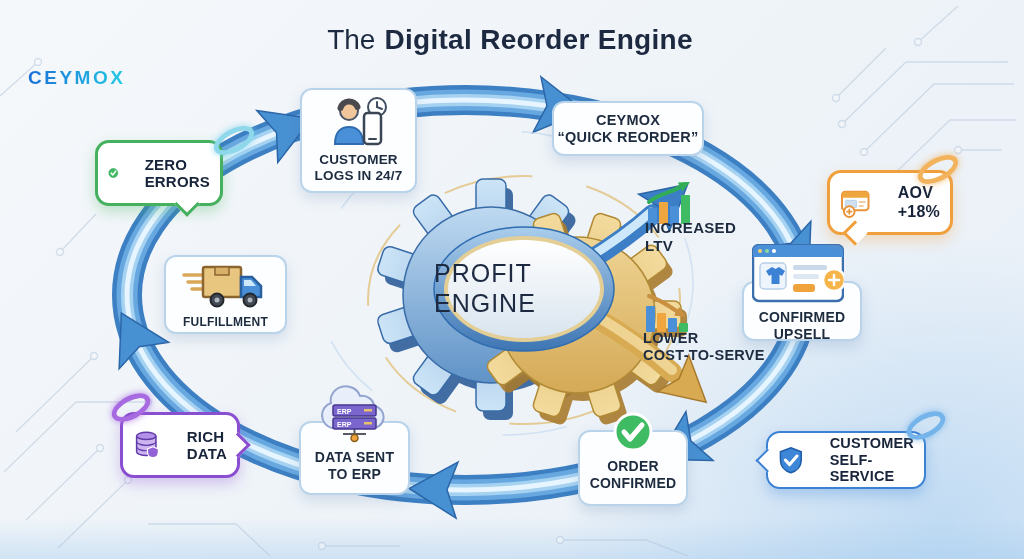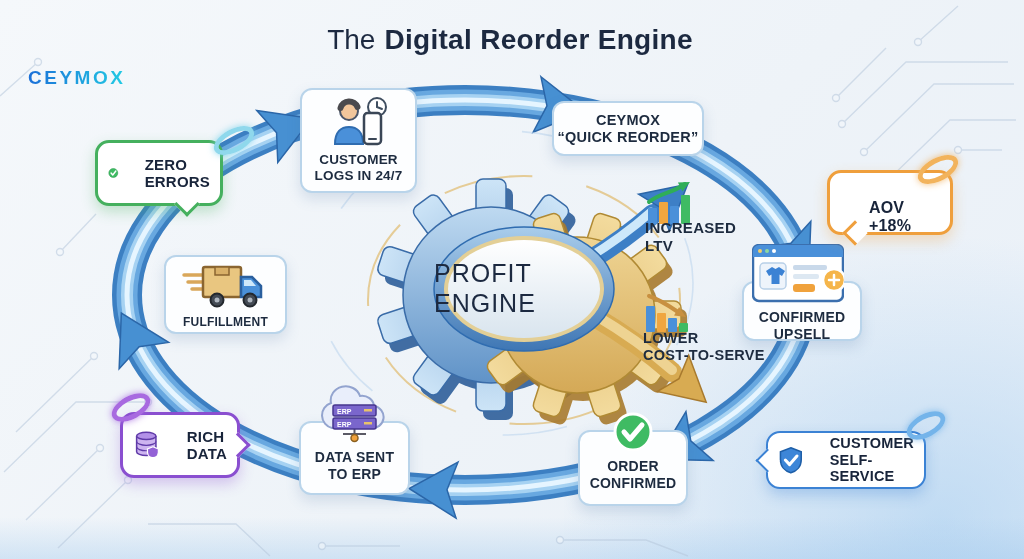"AOV" div.bubble { flex-direction: column -> none }
